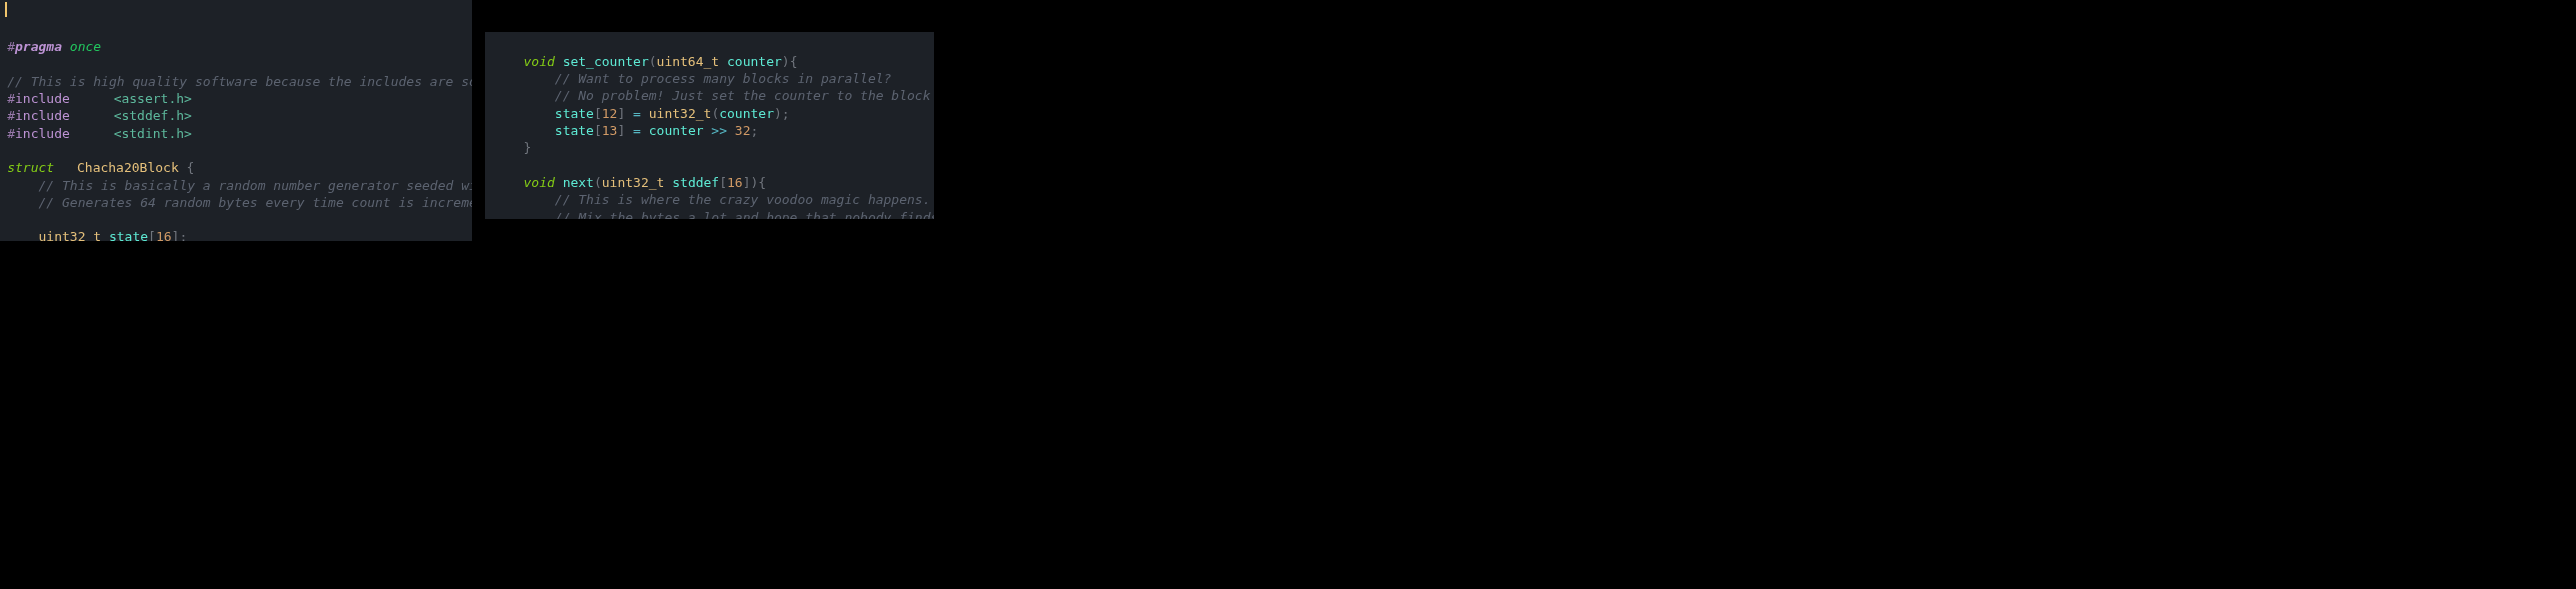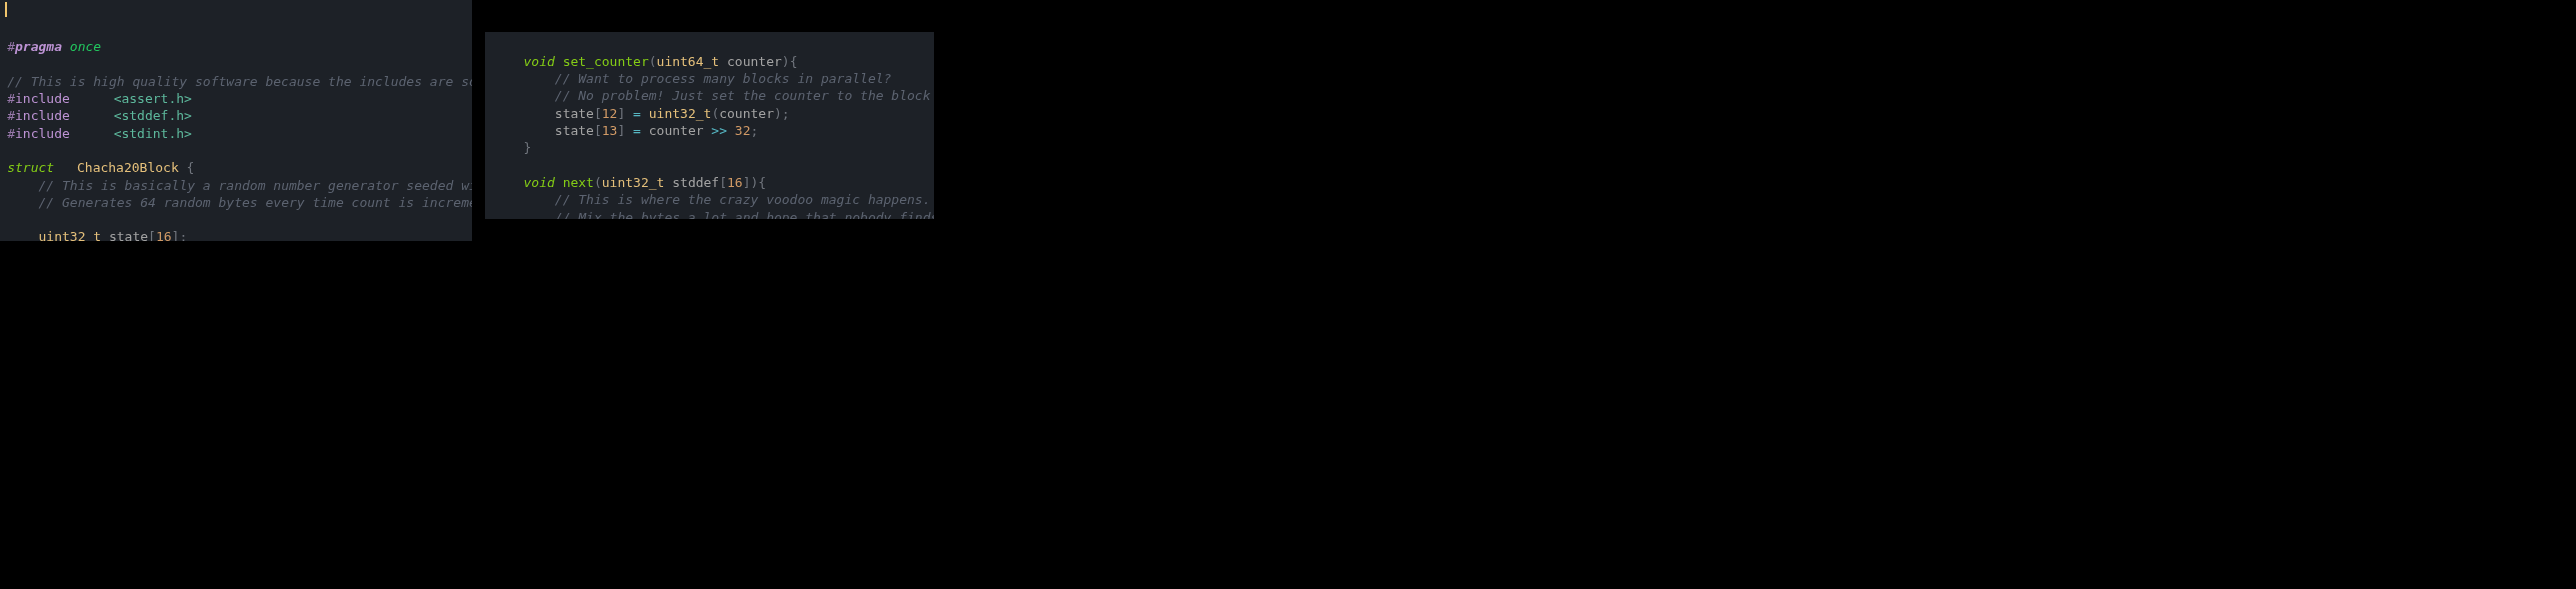"set_counter" .func { color: #84cc16 -> #5eead4 }
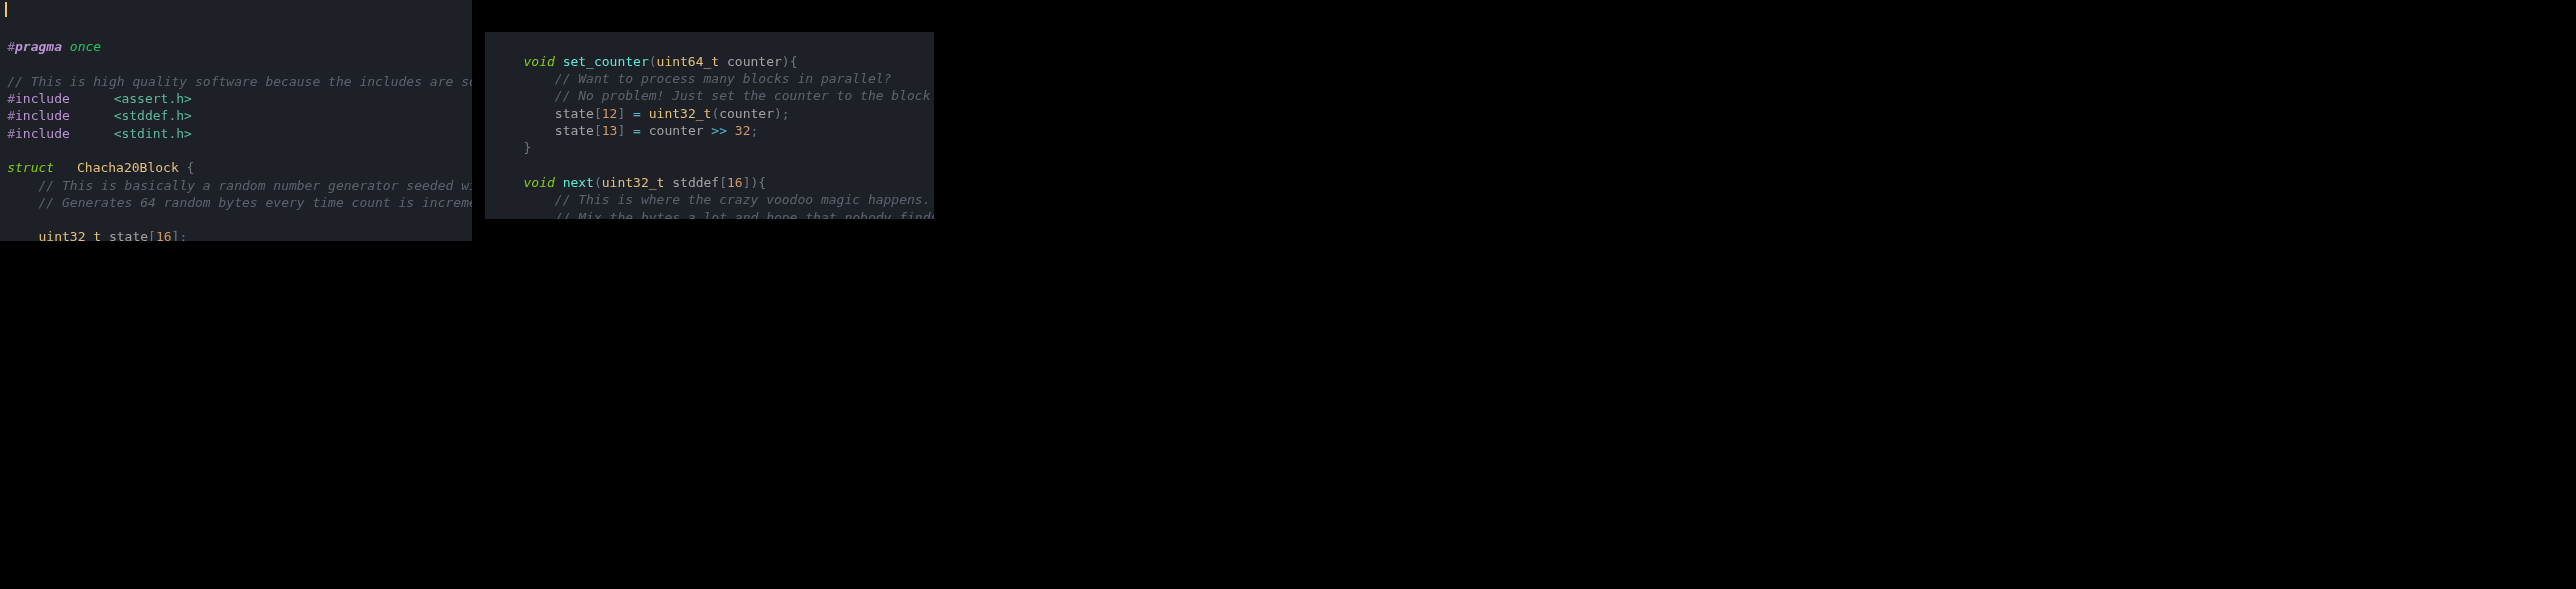"counter" .var { color: #a3a3a3 -> #5eead4 }
